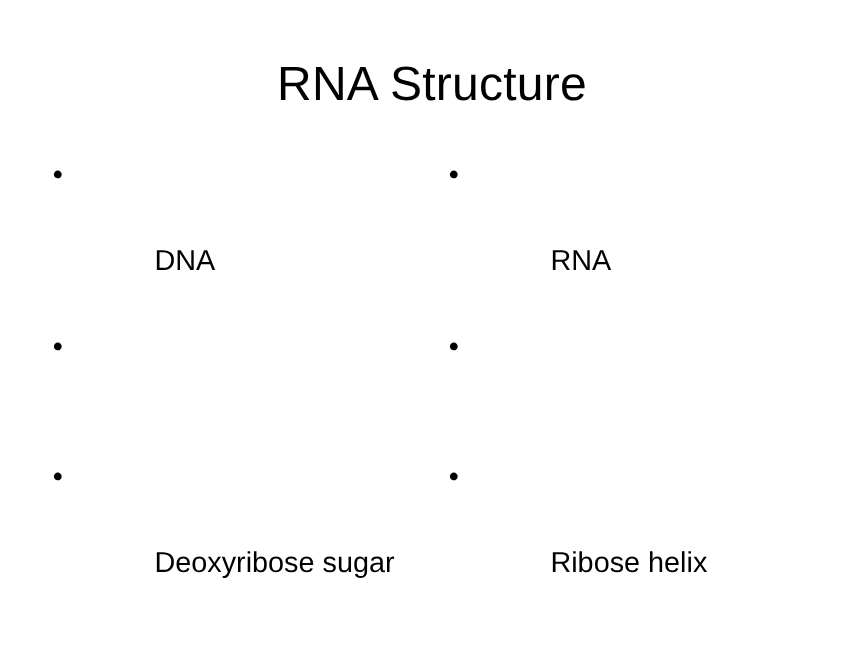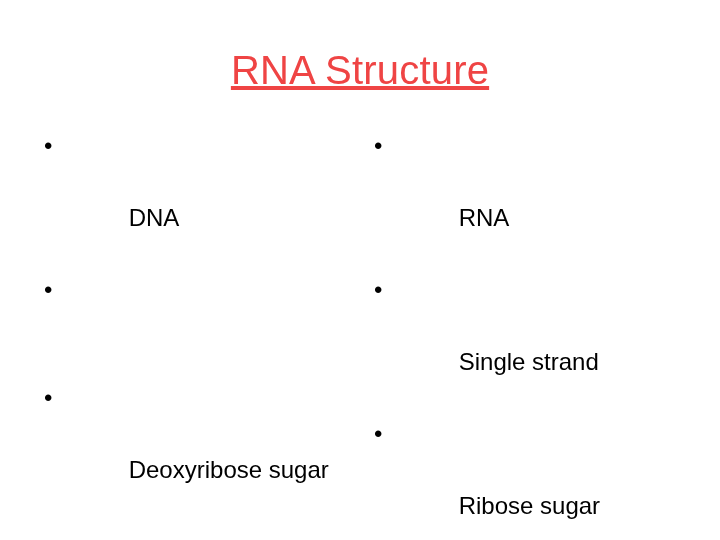"RNA Structure" .slide-title { color: #ef4444 -> #000000; text-decoration: underline -> none }
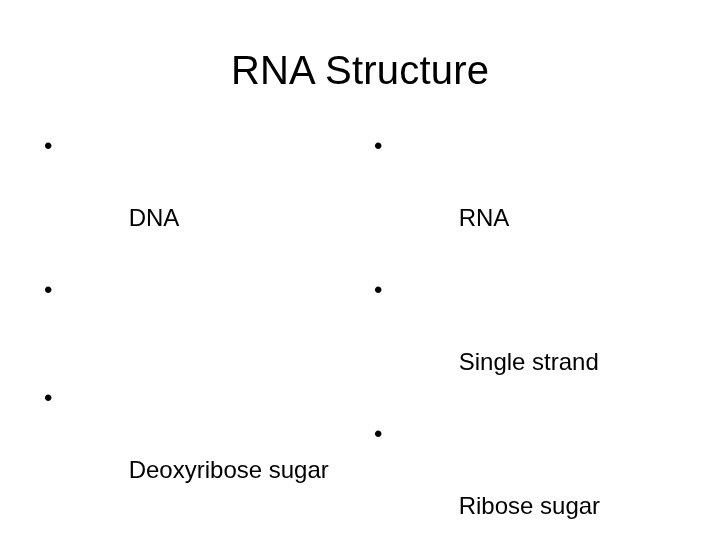"Single strand" span { html: <span>Single strand</span> -> none }
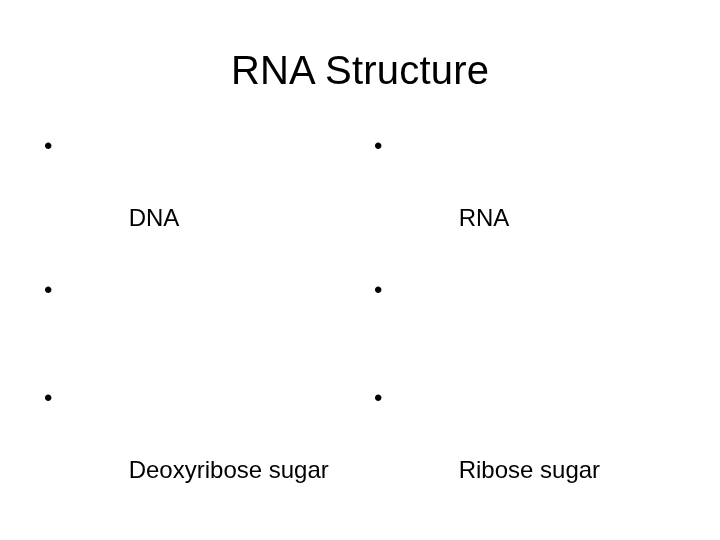"Ribose sugar" span { text: sugar -> helix }
